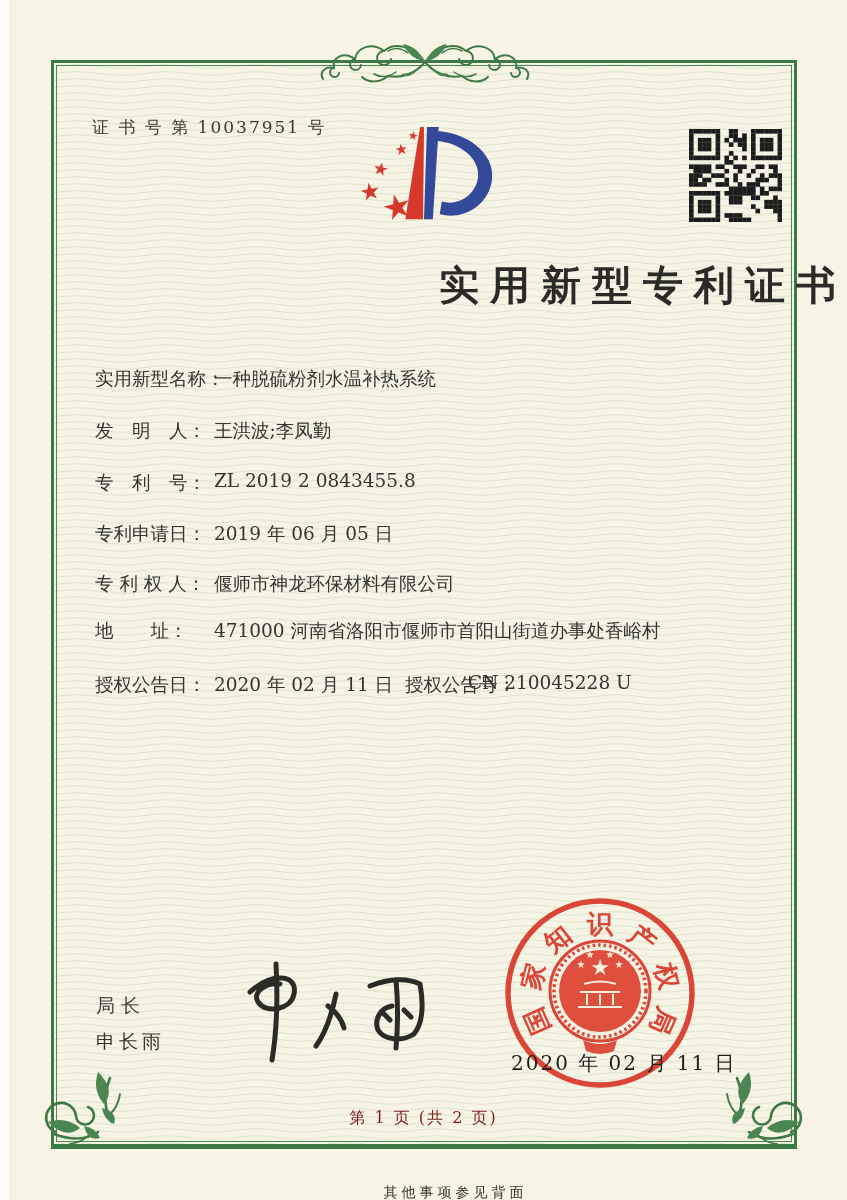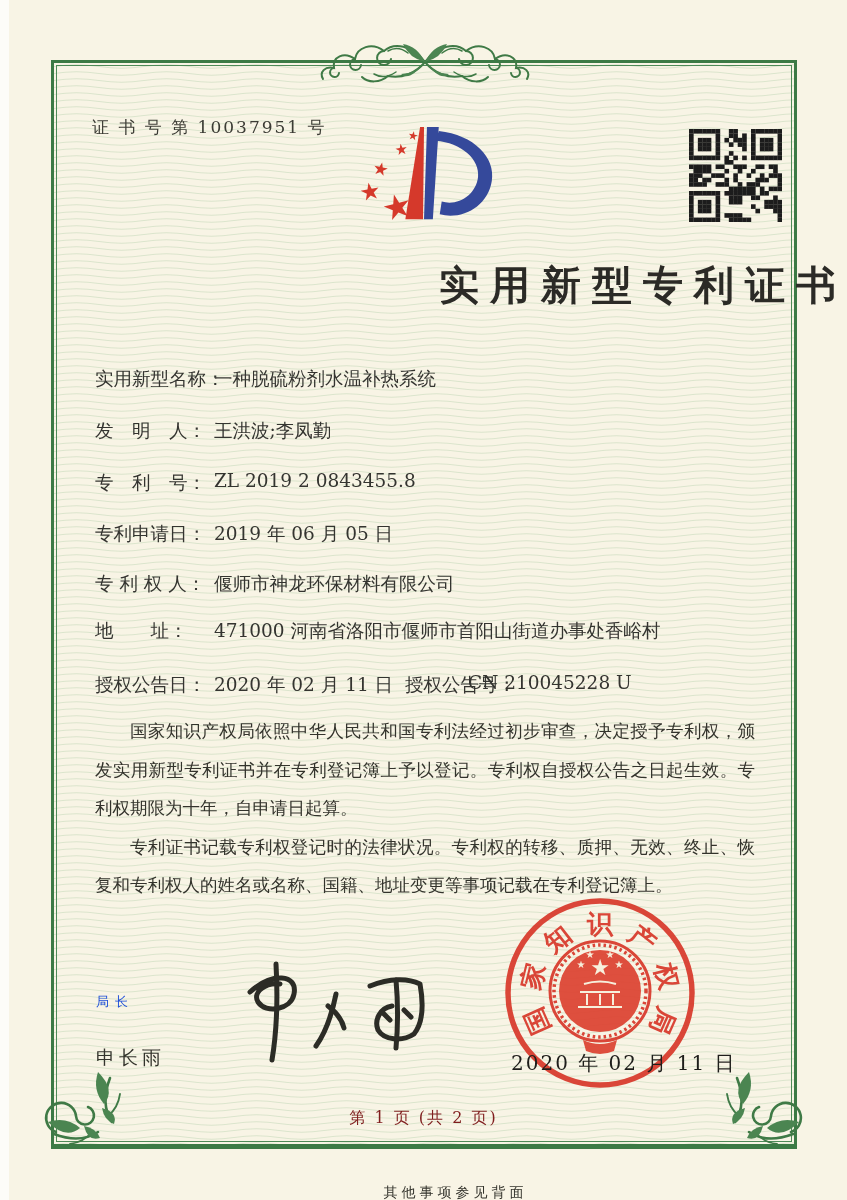"国家知识产权局依照中华人民共和国专利法经过初步审查，决定授予专利权，颁发实用新型" div.abs { html: <div> <p>国家知识产权局依照中华人民共和国专利法经过初步审查，决定授予专利权，颁发实用新型专利证书并在专利登记簿上予以登记。专利权自授权公告之日起生效。专利权期限为十年，自申请日起算。</p> <p>专利证书记载专利权登记时的法律状况。专利权的转移、质押、无效、终止、恢复和专利权人的姓名或名称、国籍、地址变更等事项记载在专利登记簿上。</p> </div> -> none }
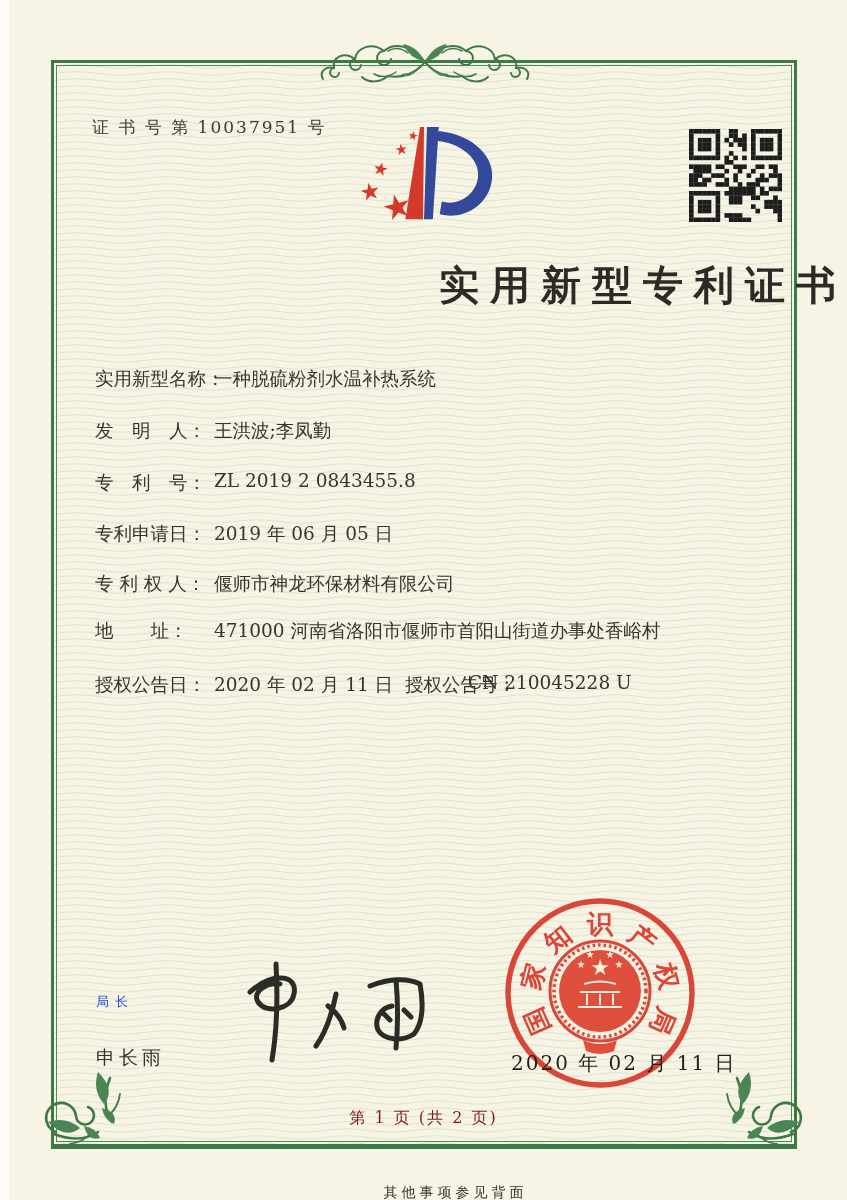"局长" .commissioner-title { color: #1d4ed8 -> #404040; font-size: 13px -> 19px }
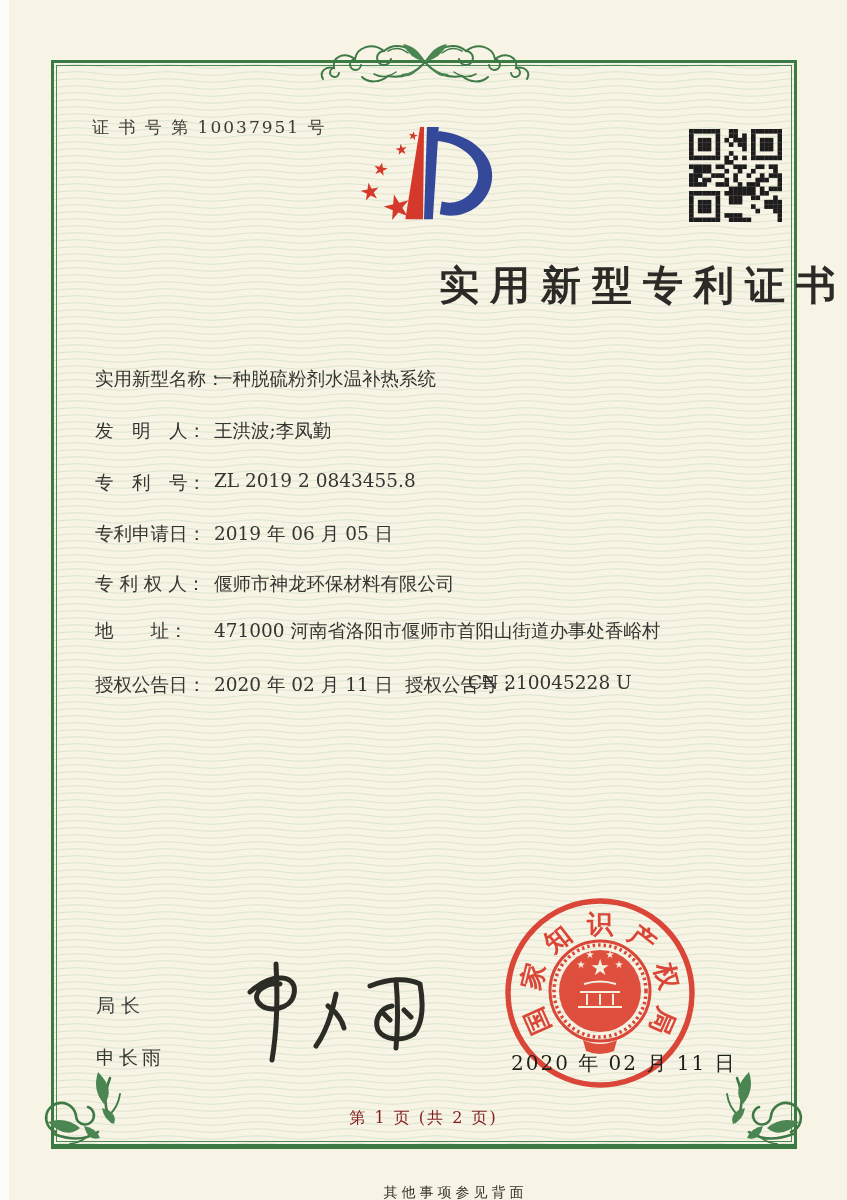"申长雨" .commissioner-name { margin-top: 16px -> none }
